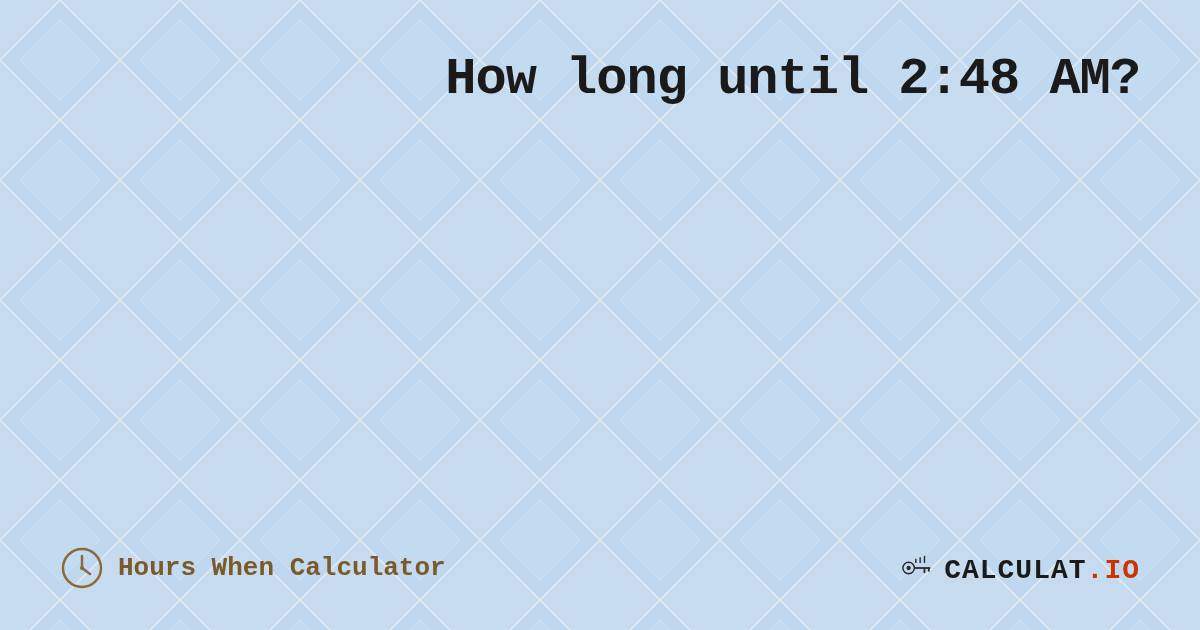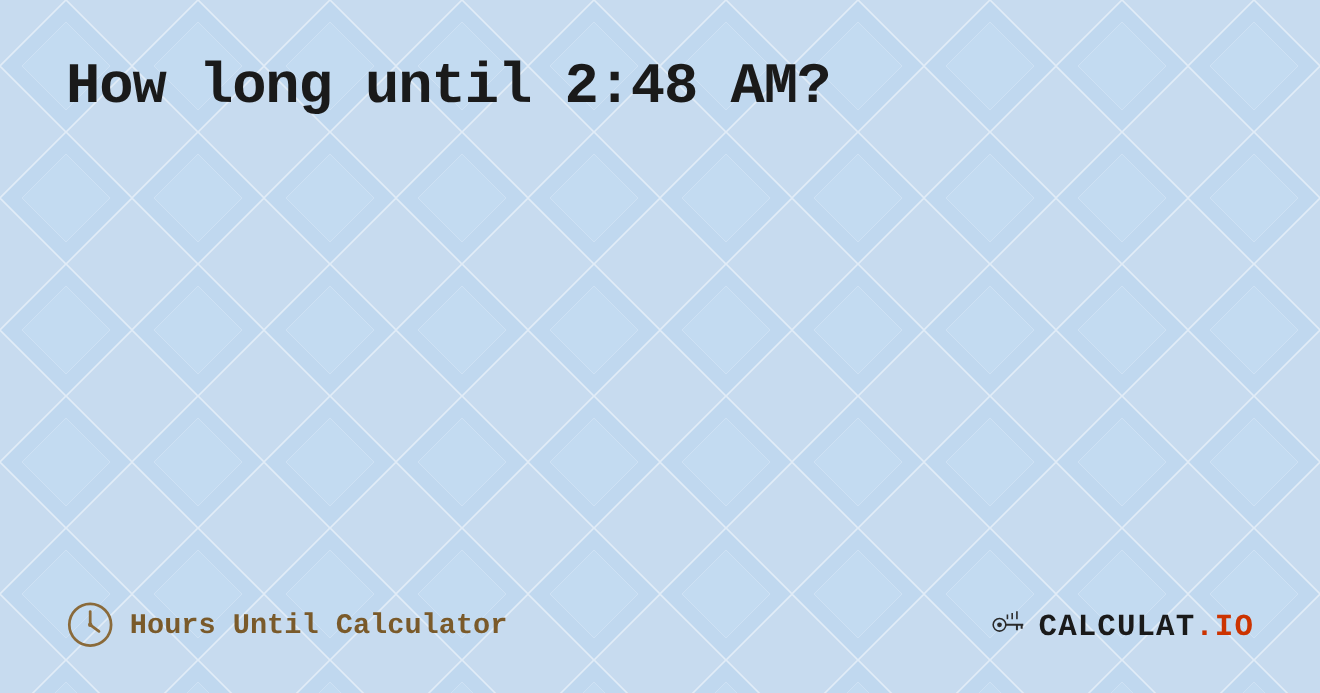"How long until 2:48 AM?" .main-content { text-align: none -> right }
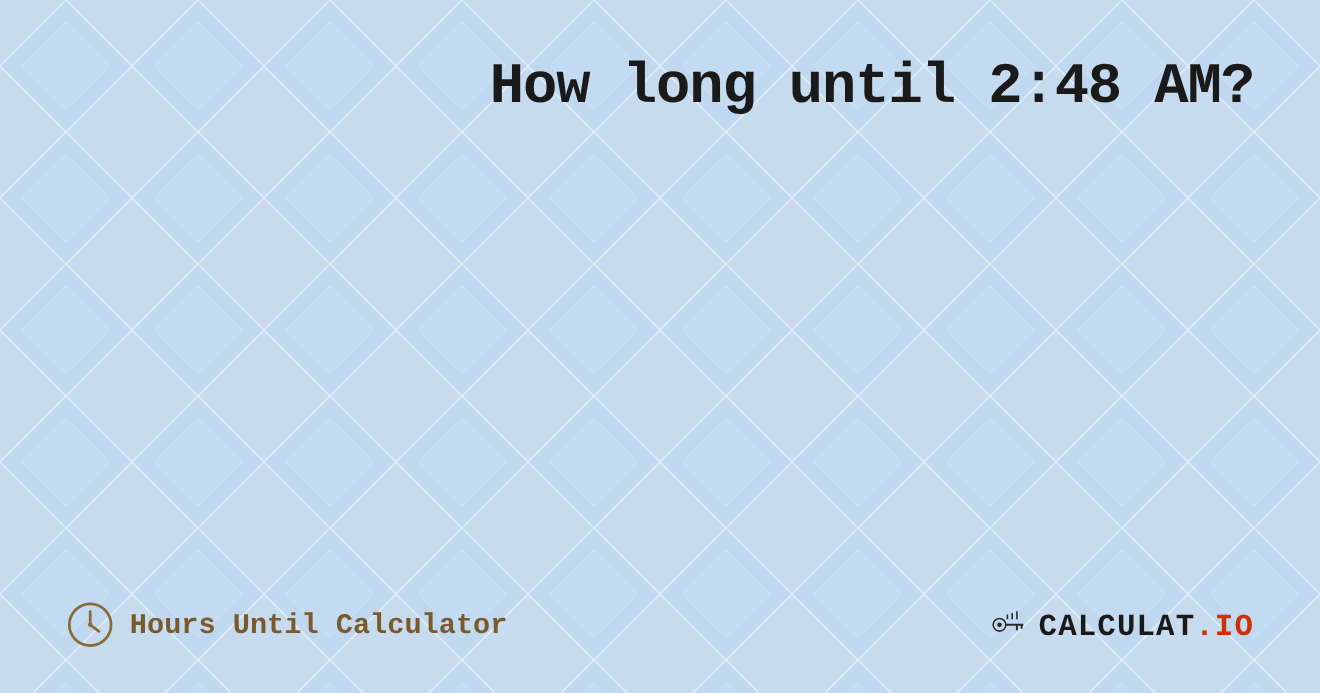"Hours Until Calculator" span.footer-brand { text: Until -> When }
